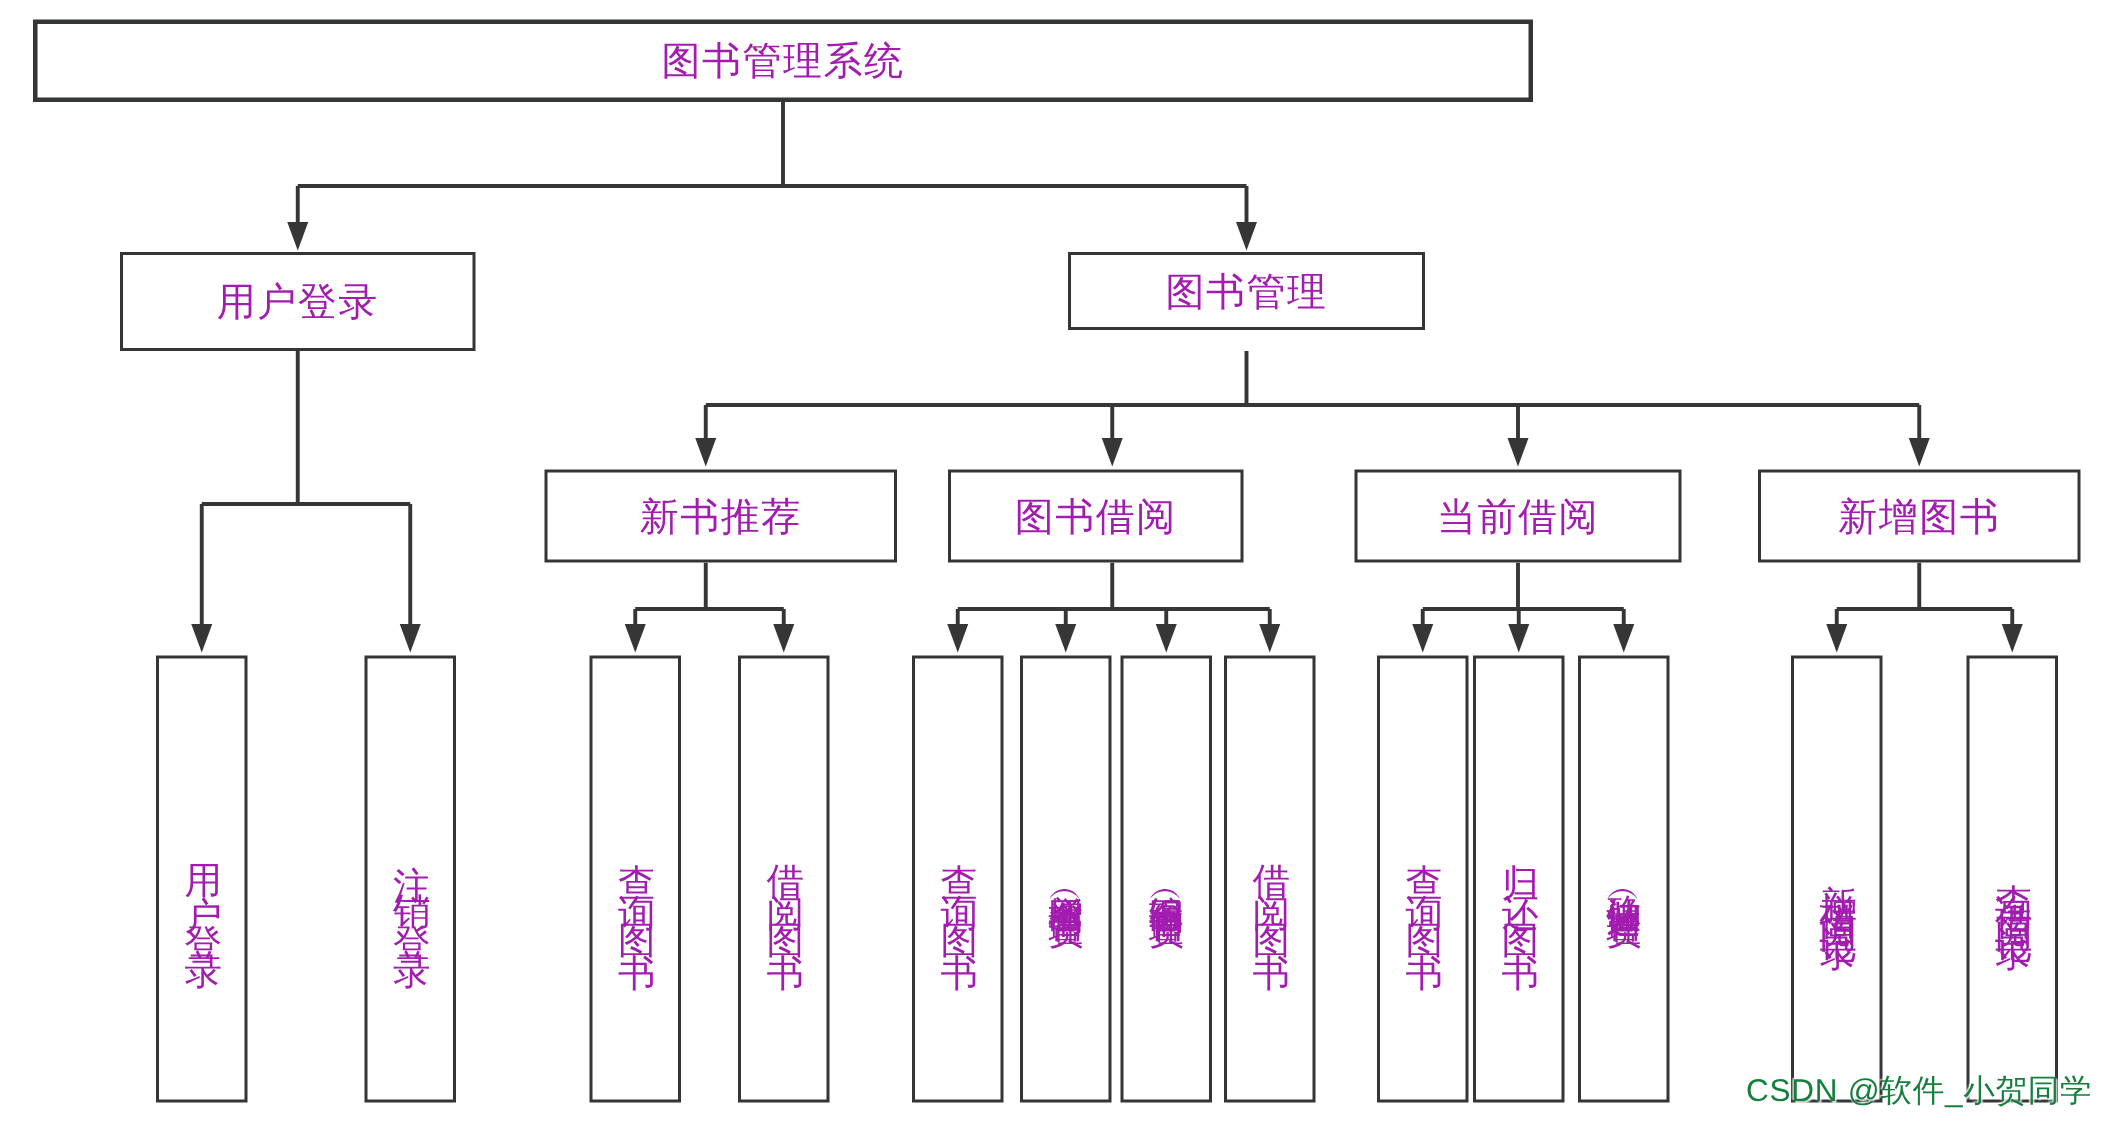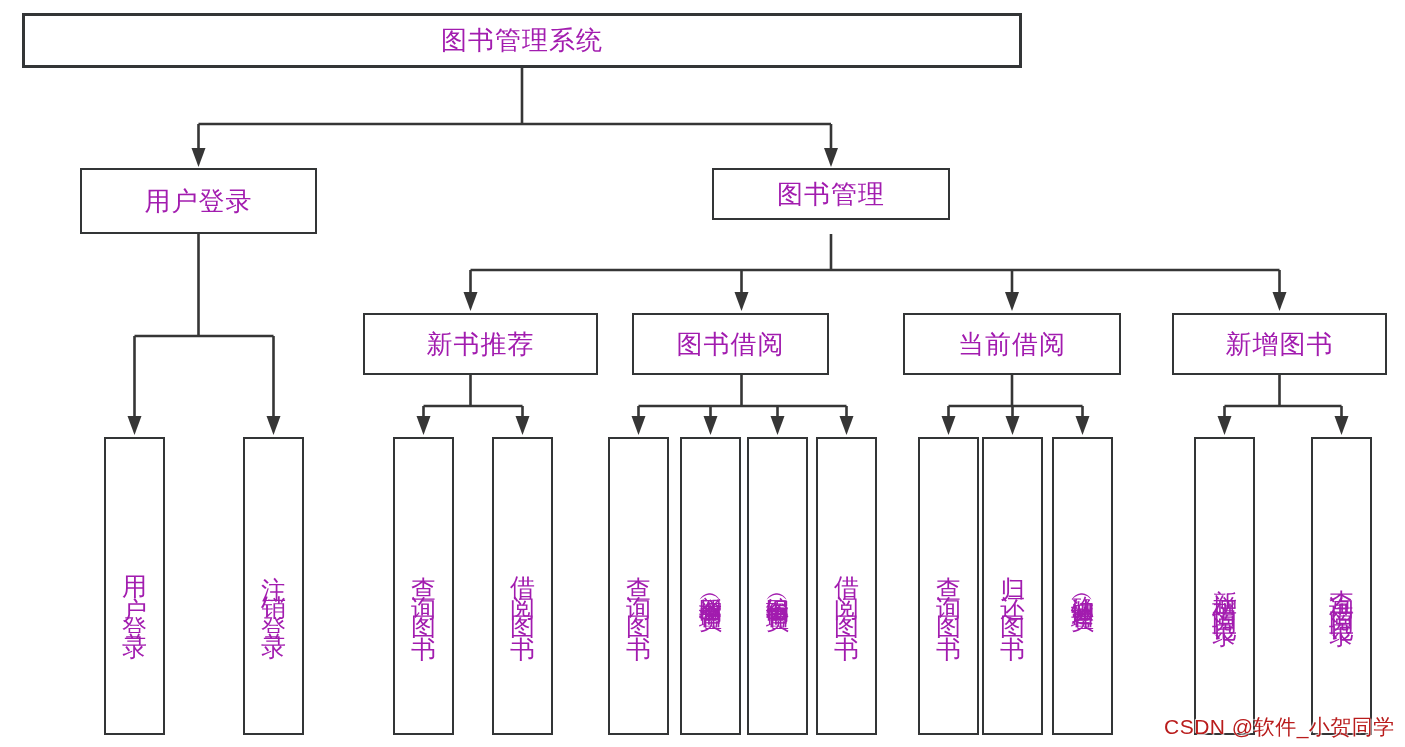"CSDN @软件_小贺同学" .watermark { color: #b91c1c -> #15803d }
